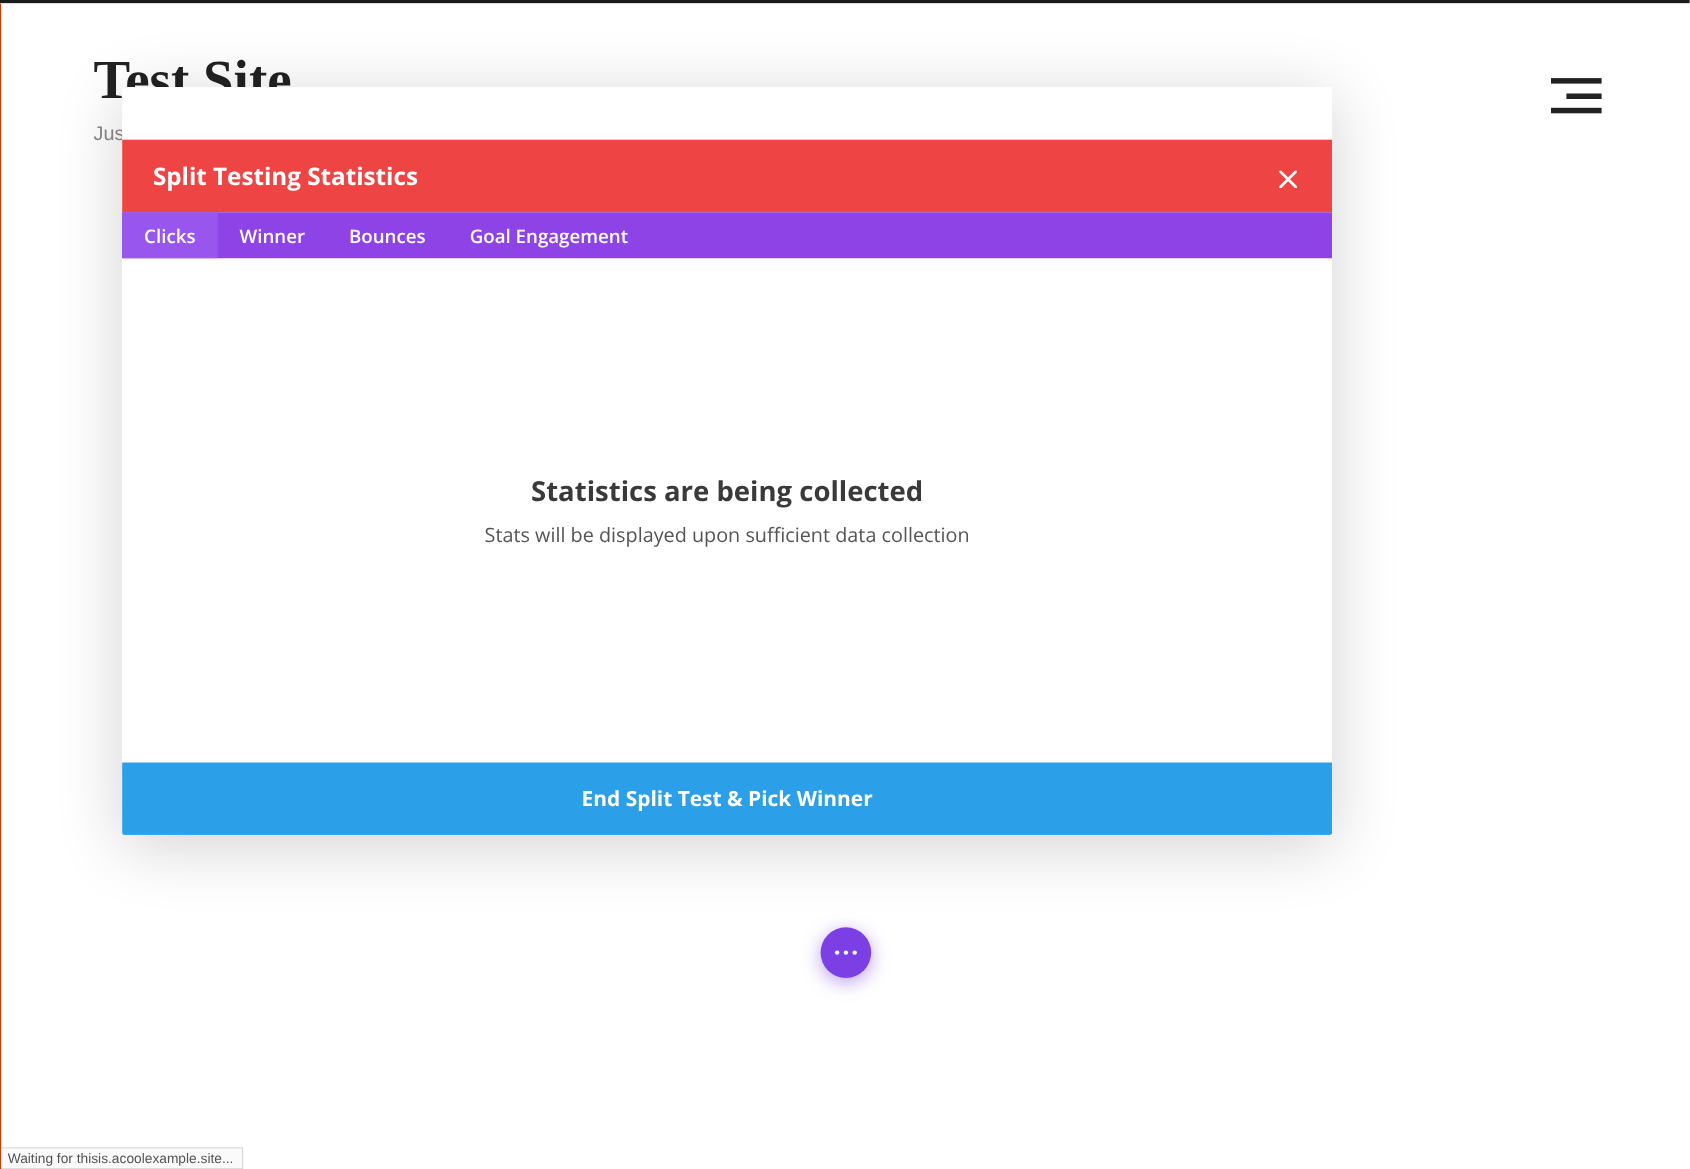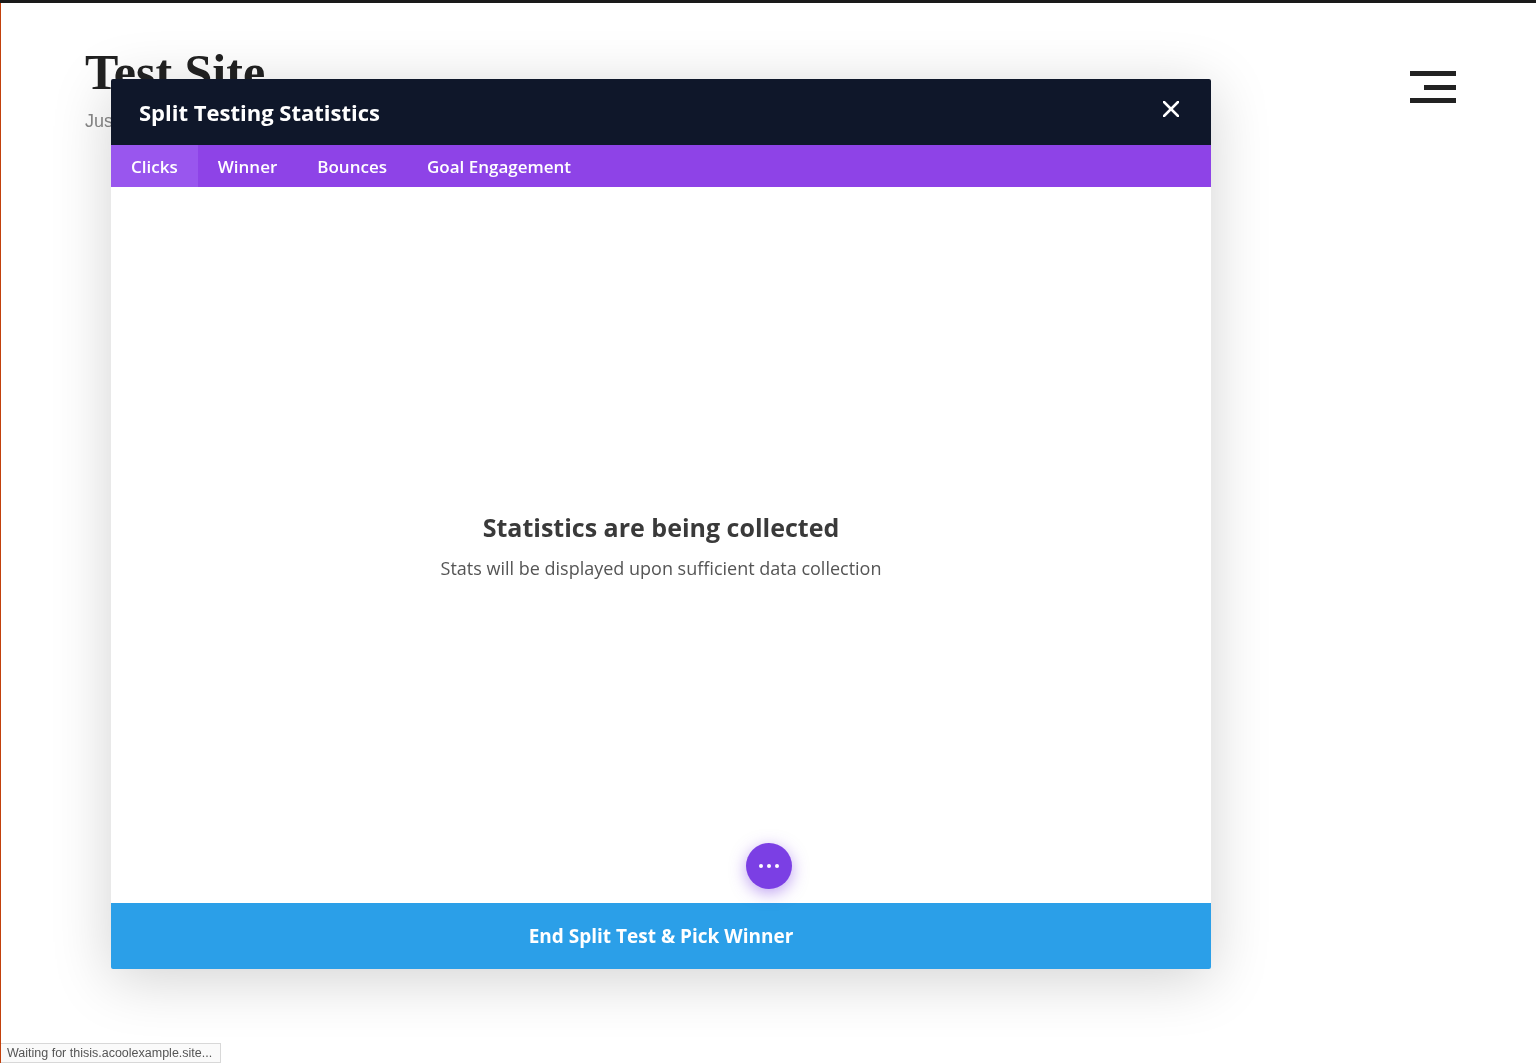"Split Testing Statistics" .modal-header { align-items: flex-start -> flex-end; background: #0f172a -> #ef4444; margin-top: none -> 48px }
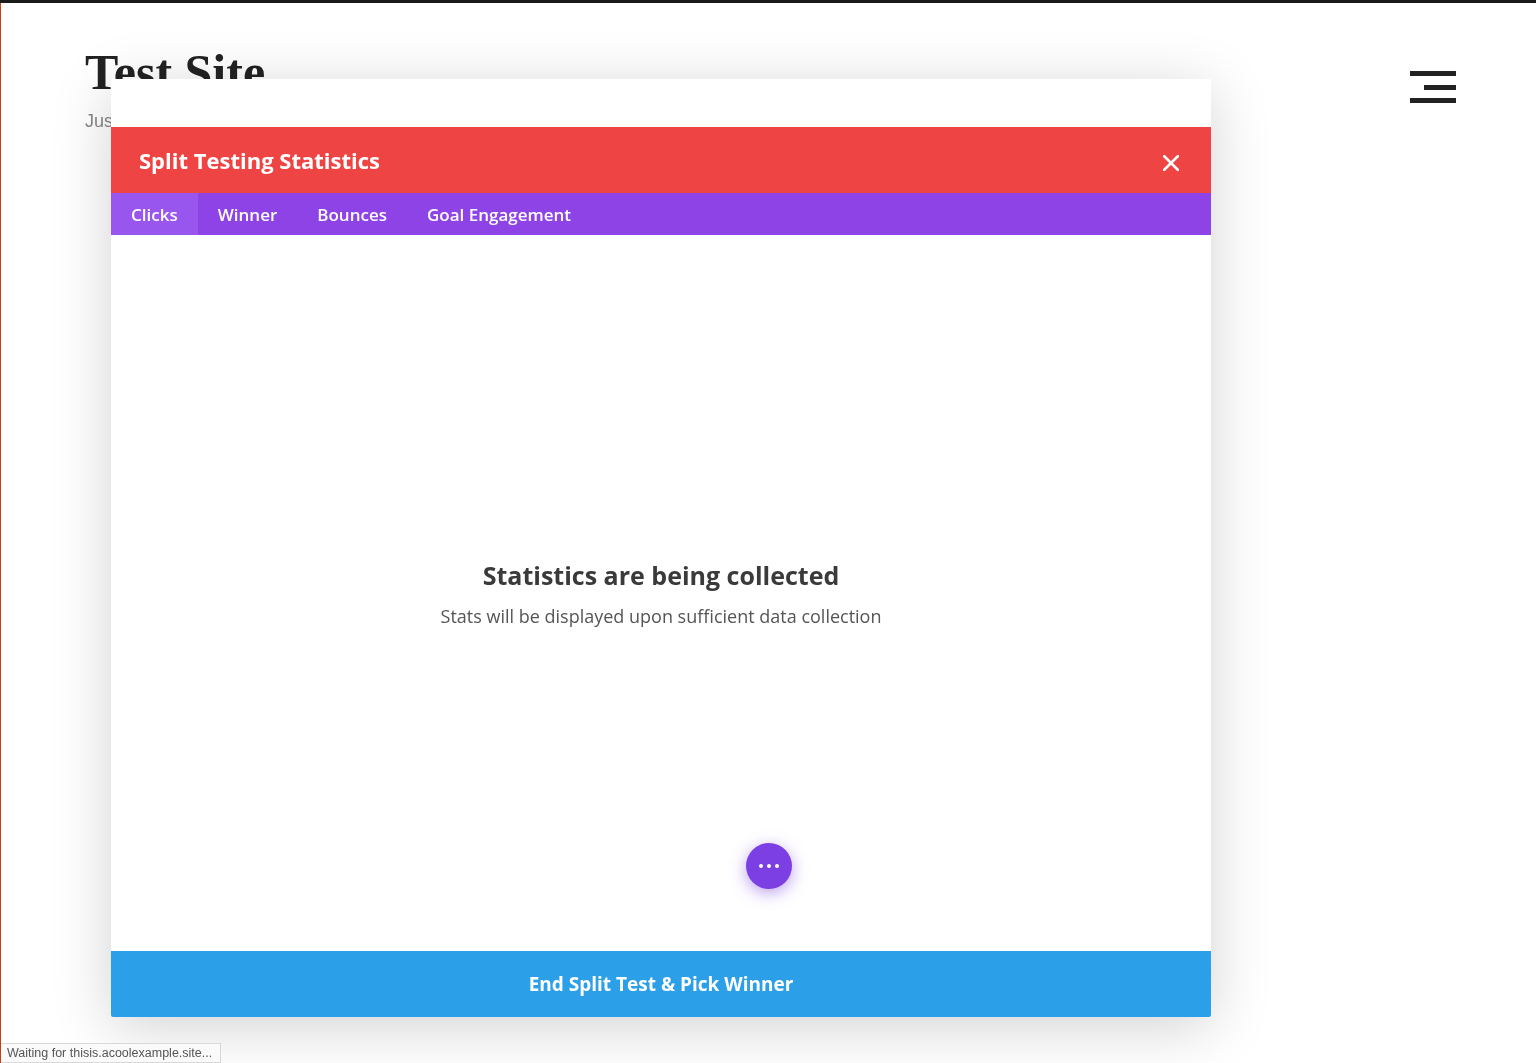"Statistics are being collected" .modal-body { height: 716px -> 458px }
